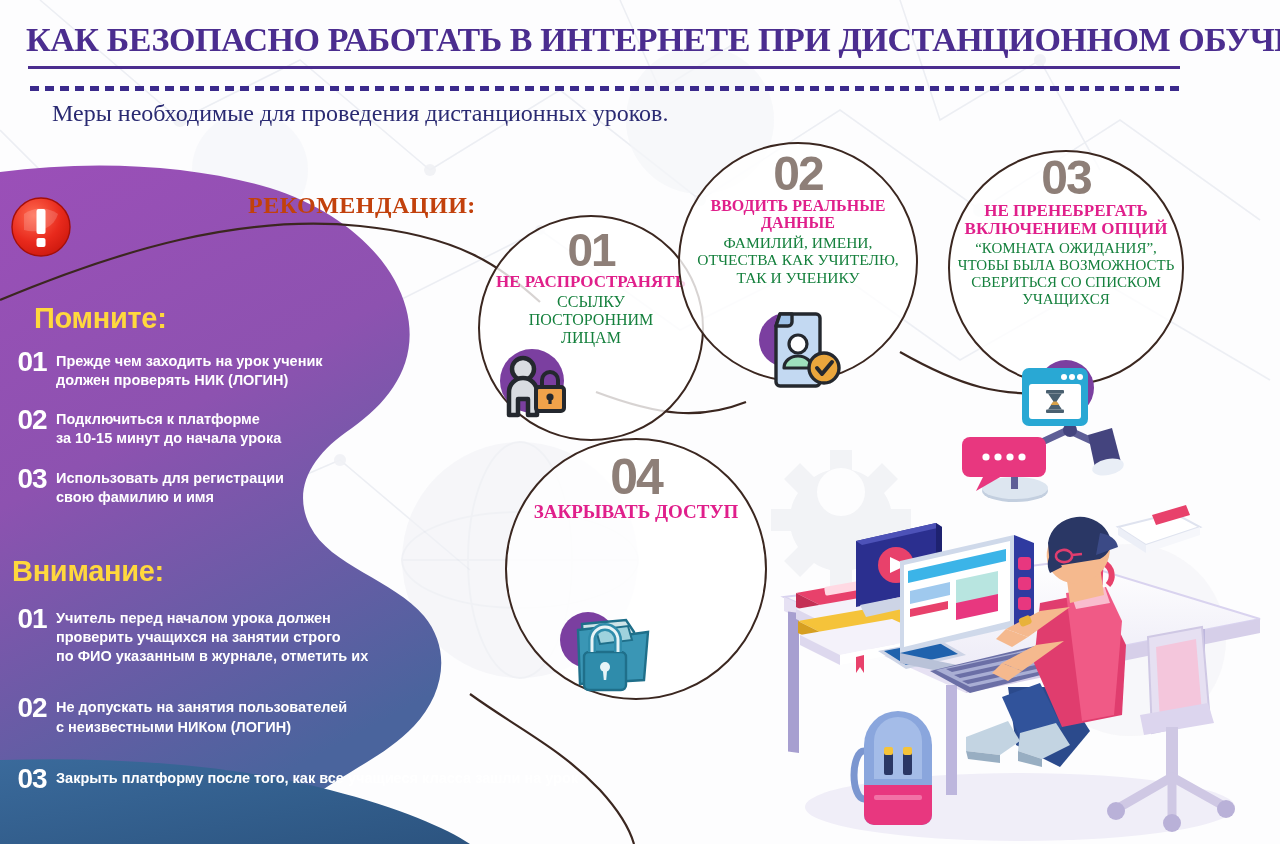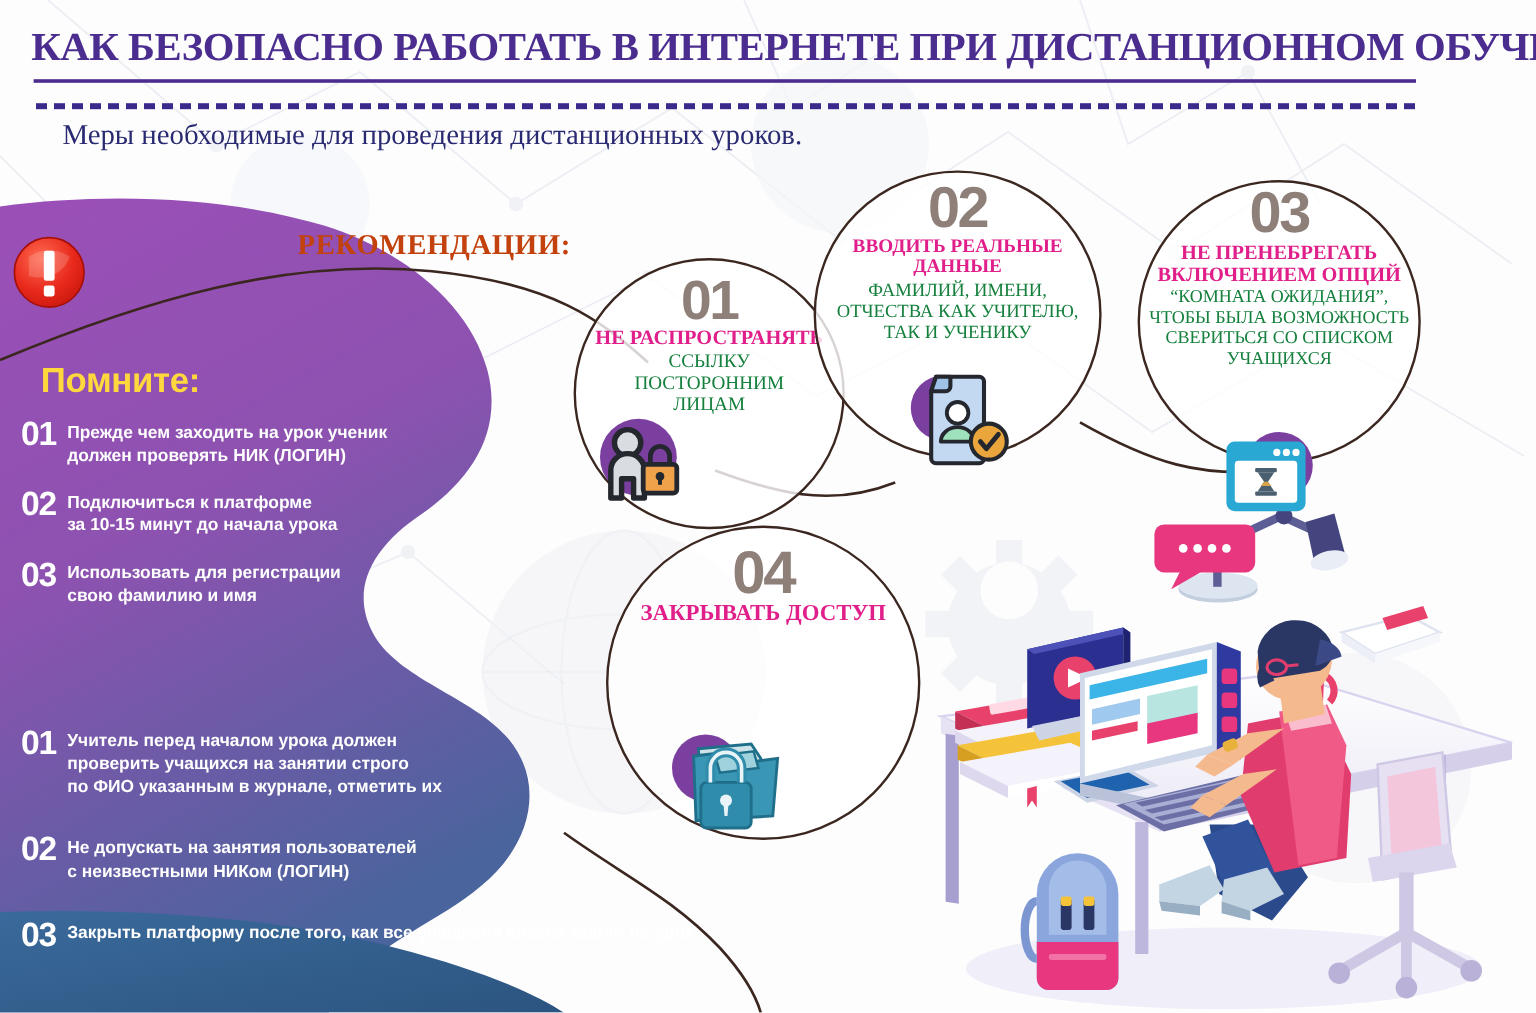"Внимание:" div.panel-head { html: none -> <div>Внимание:</div> }
